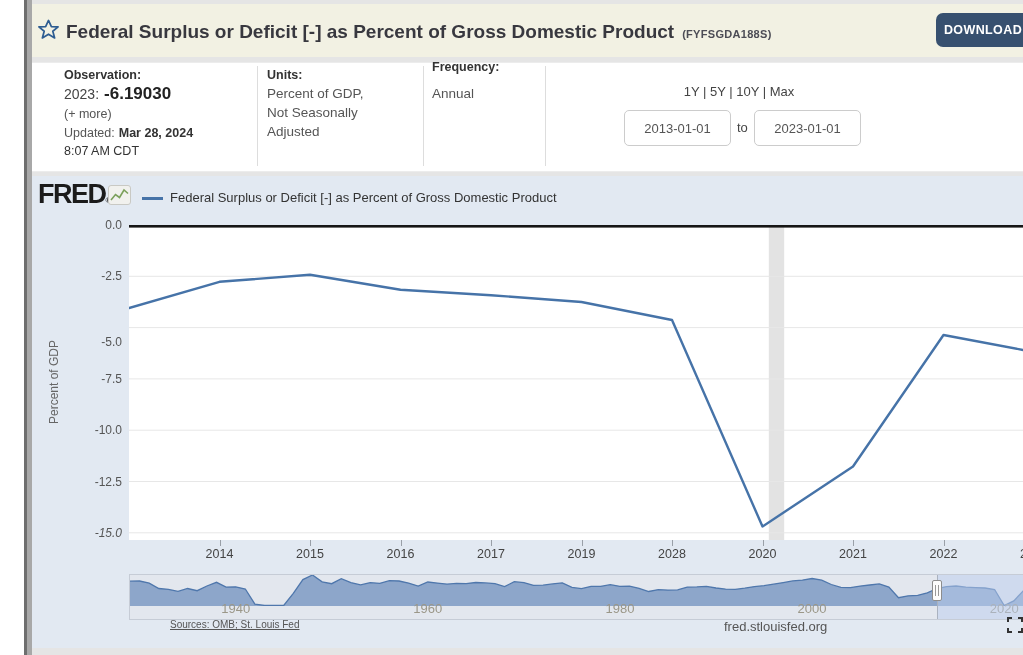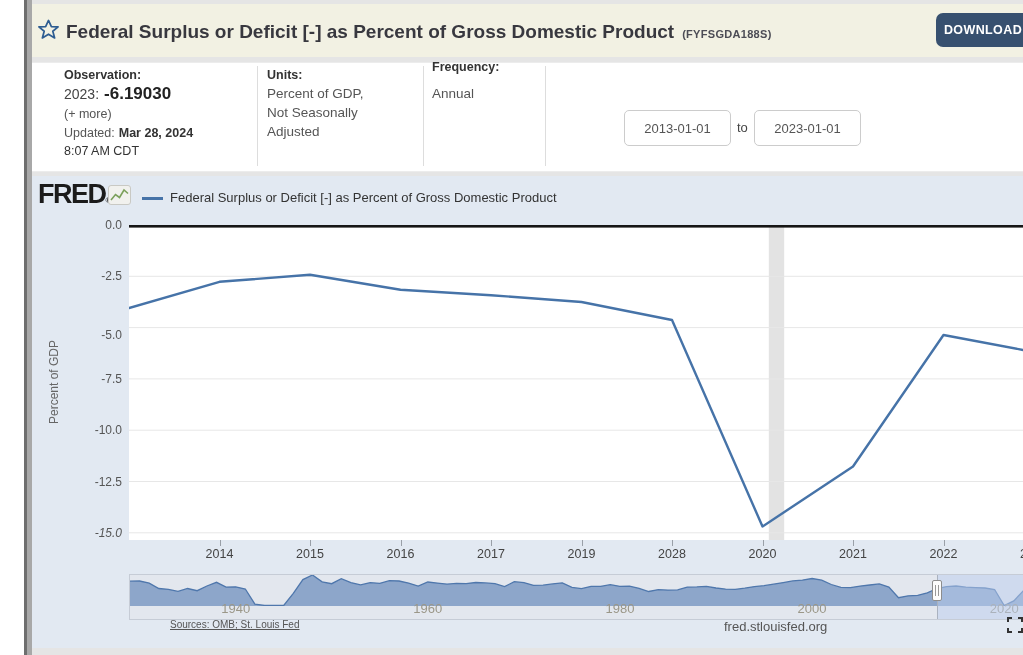"1Y | 5Y | 10Y" div.abs { html: none -> <div>1Y | 5Y | 10Y | Max</div> }
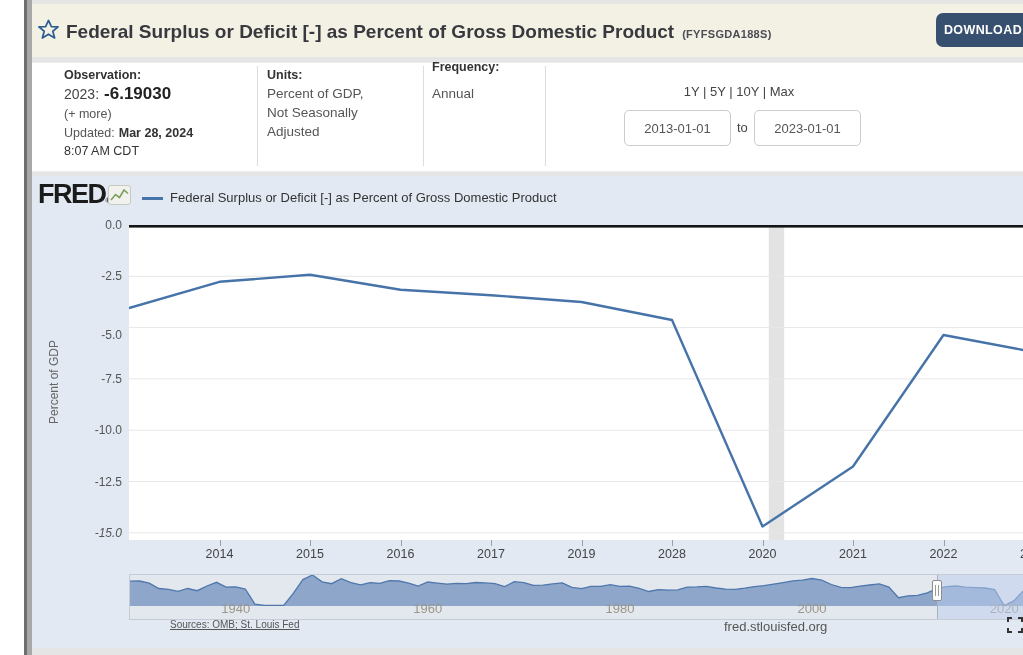"-5.0" div.ytick { top: 328px -> 335px }
